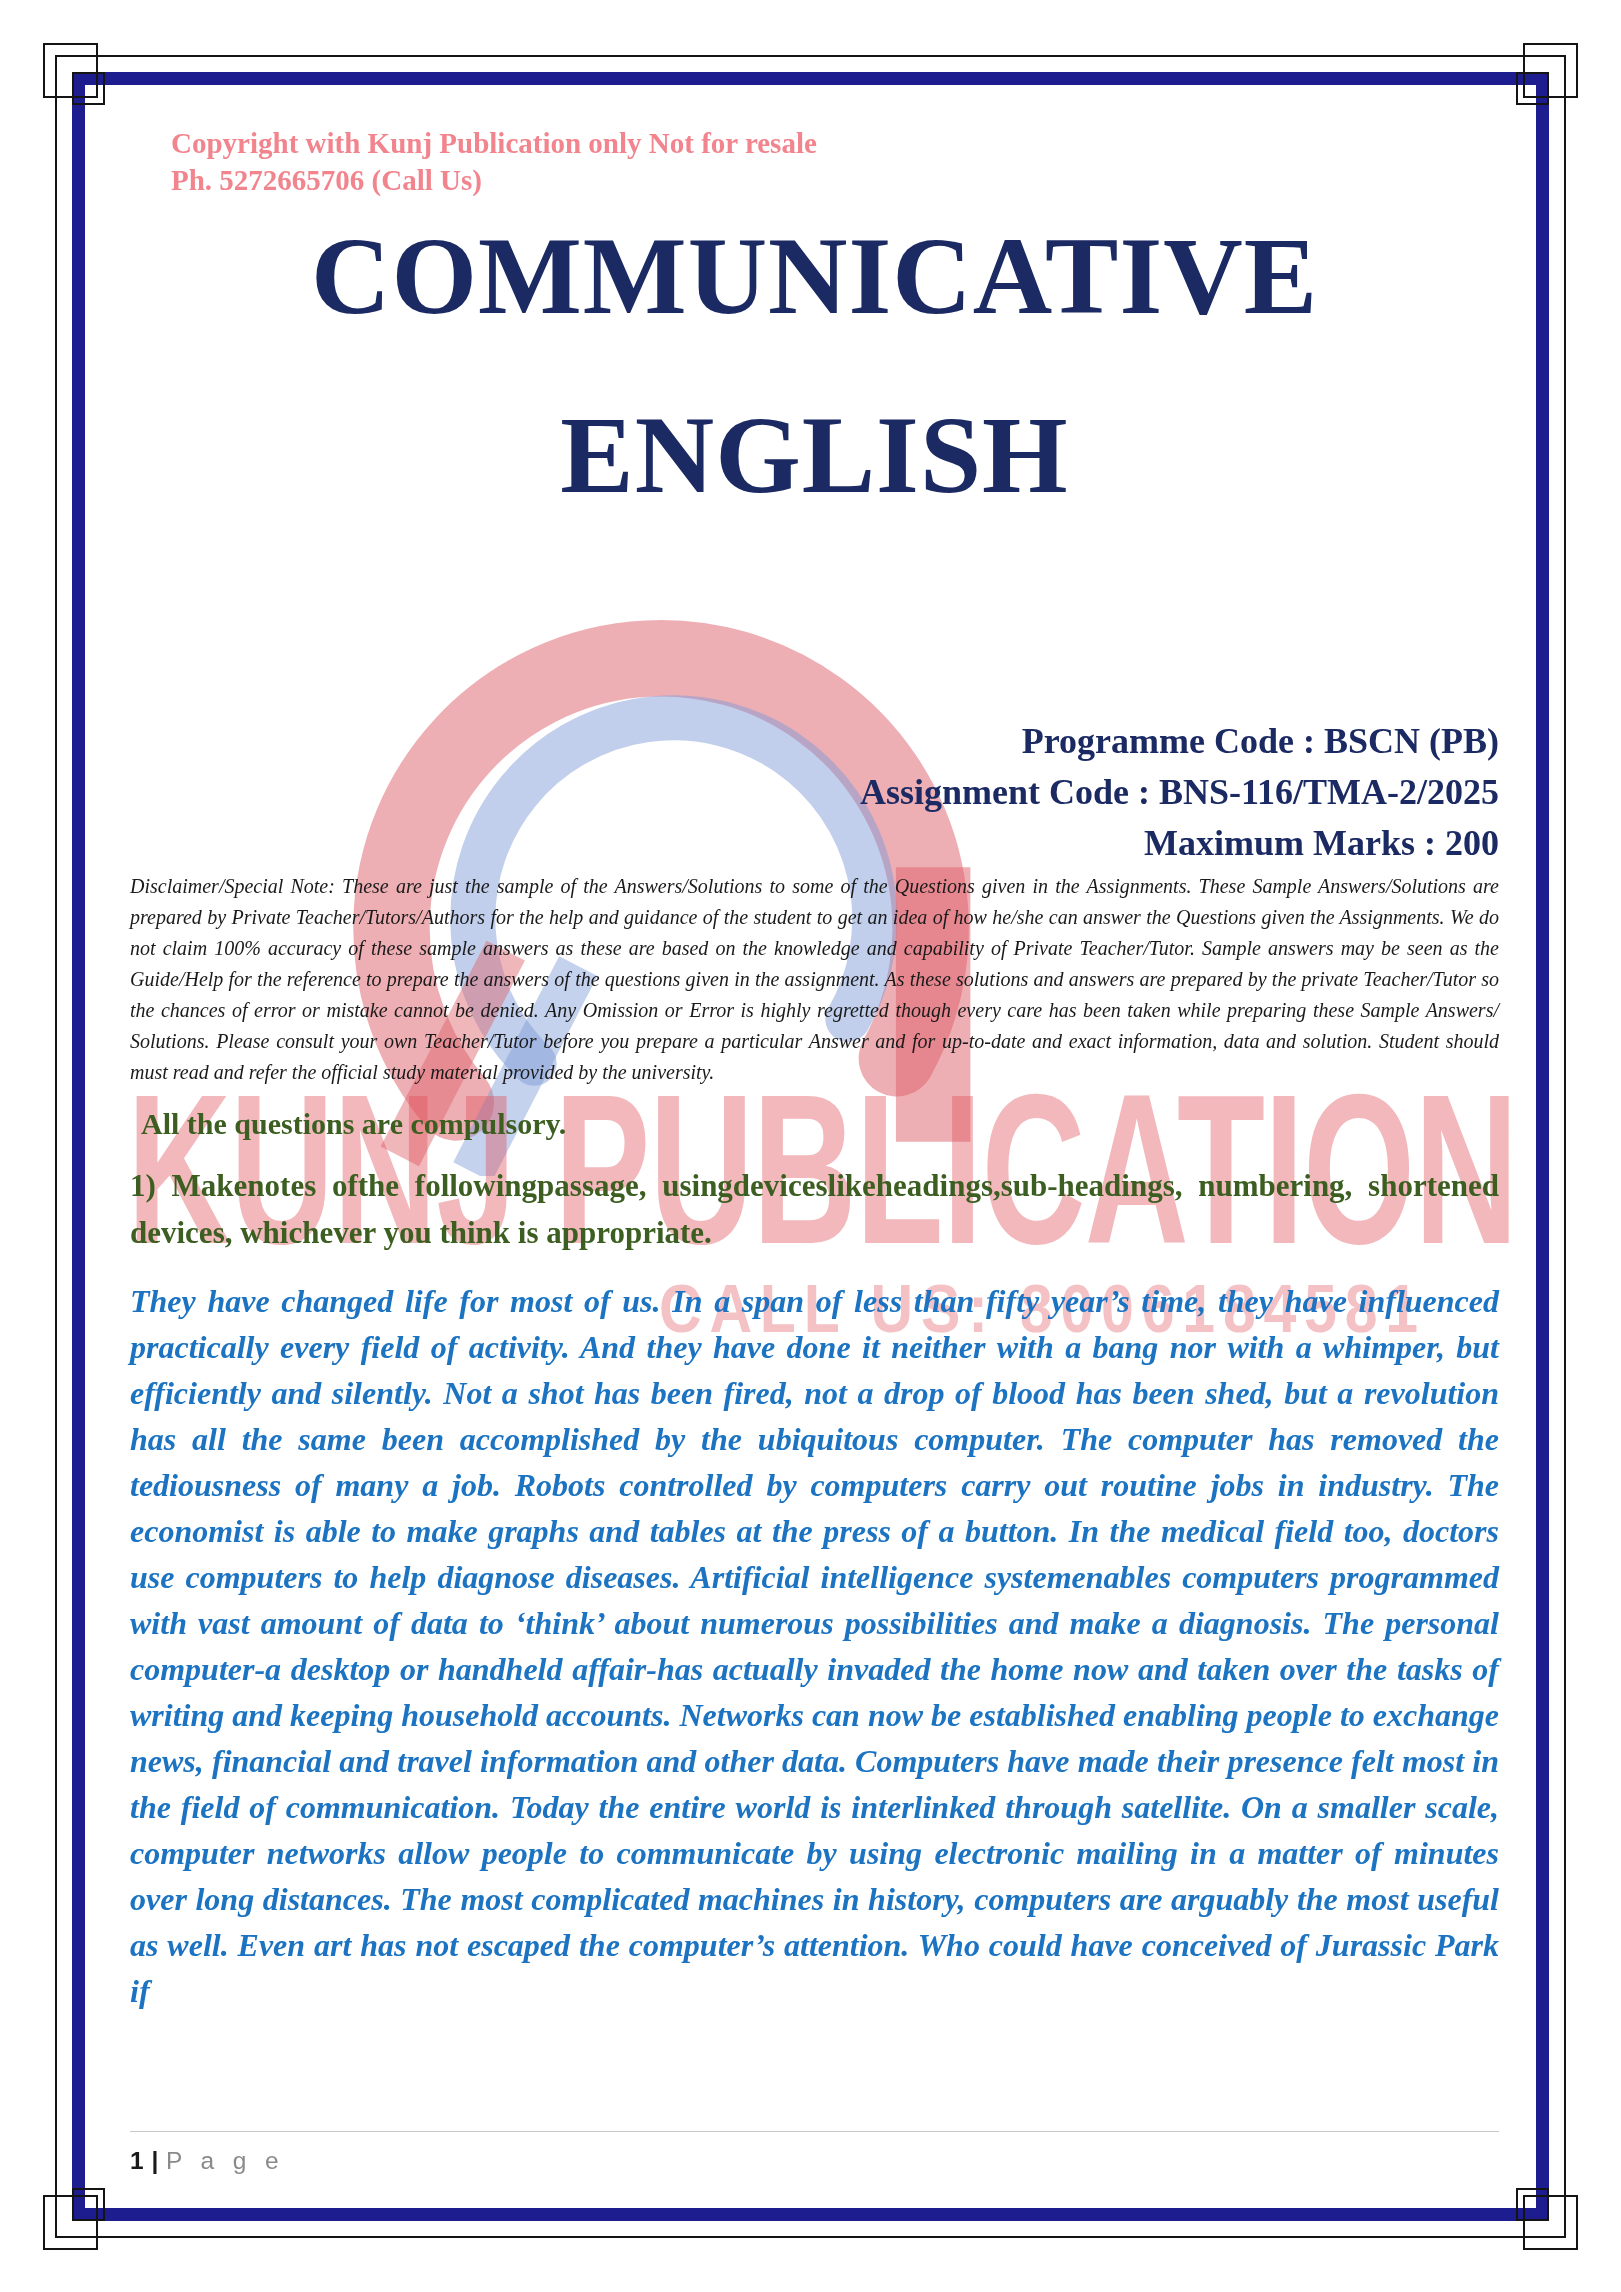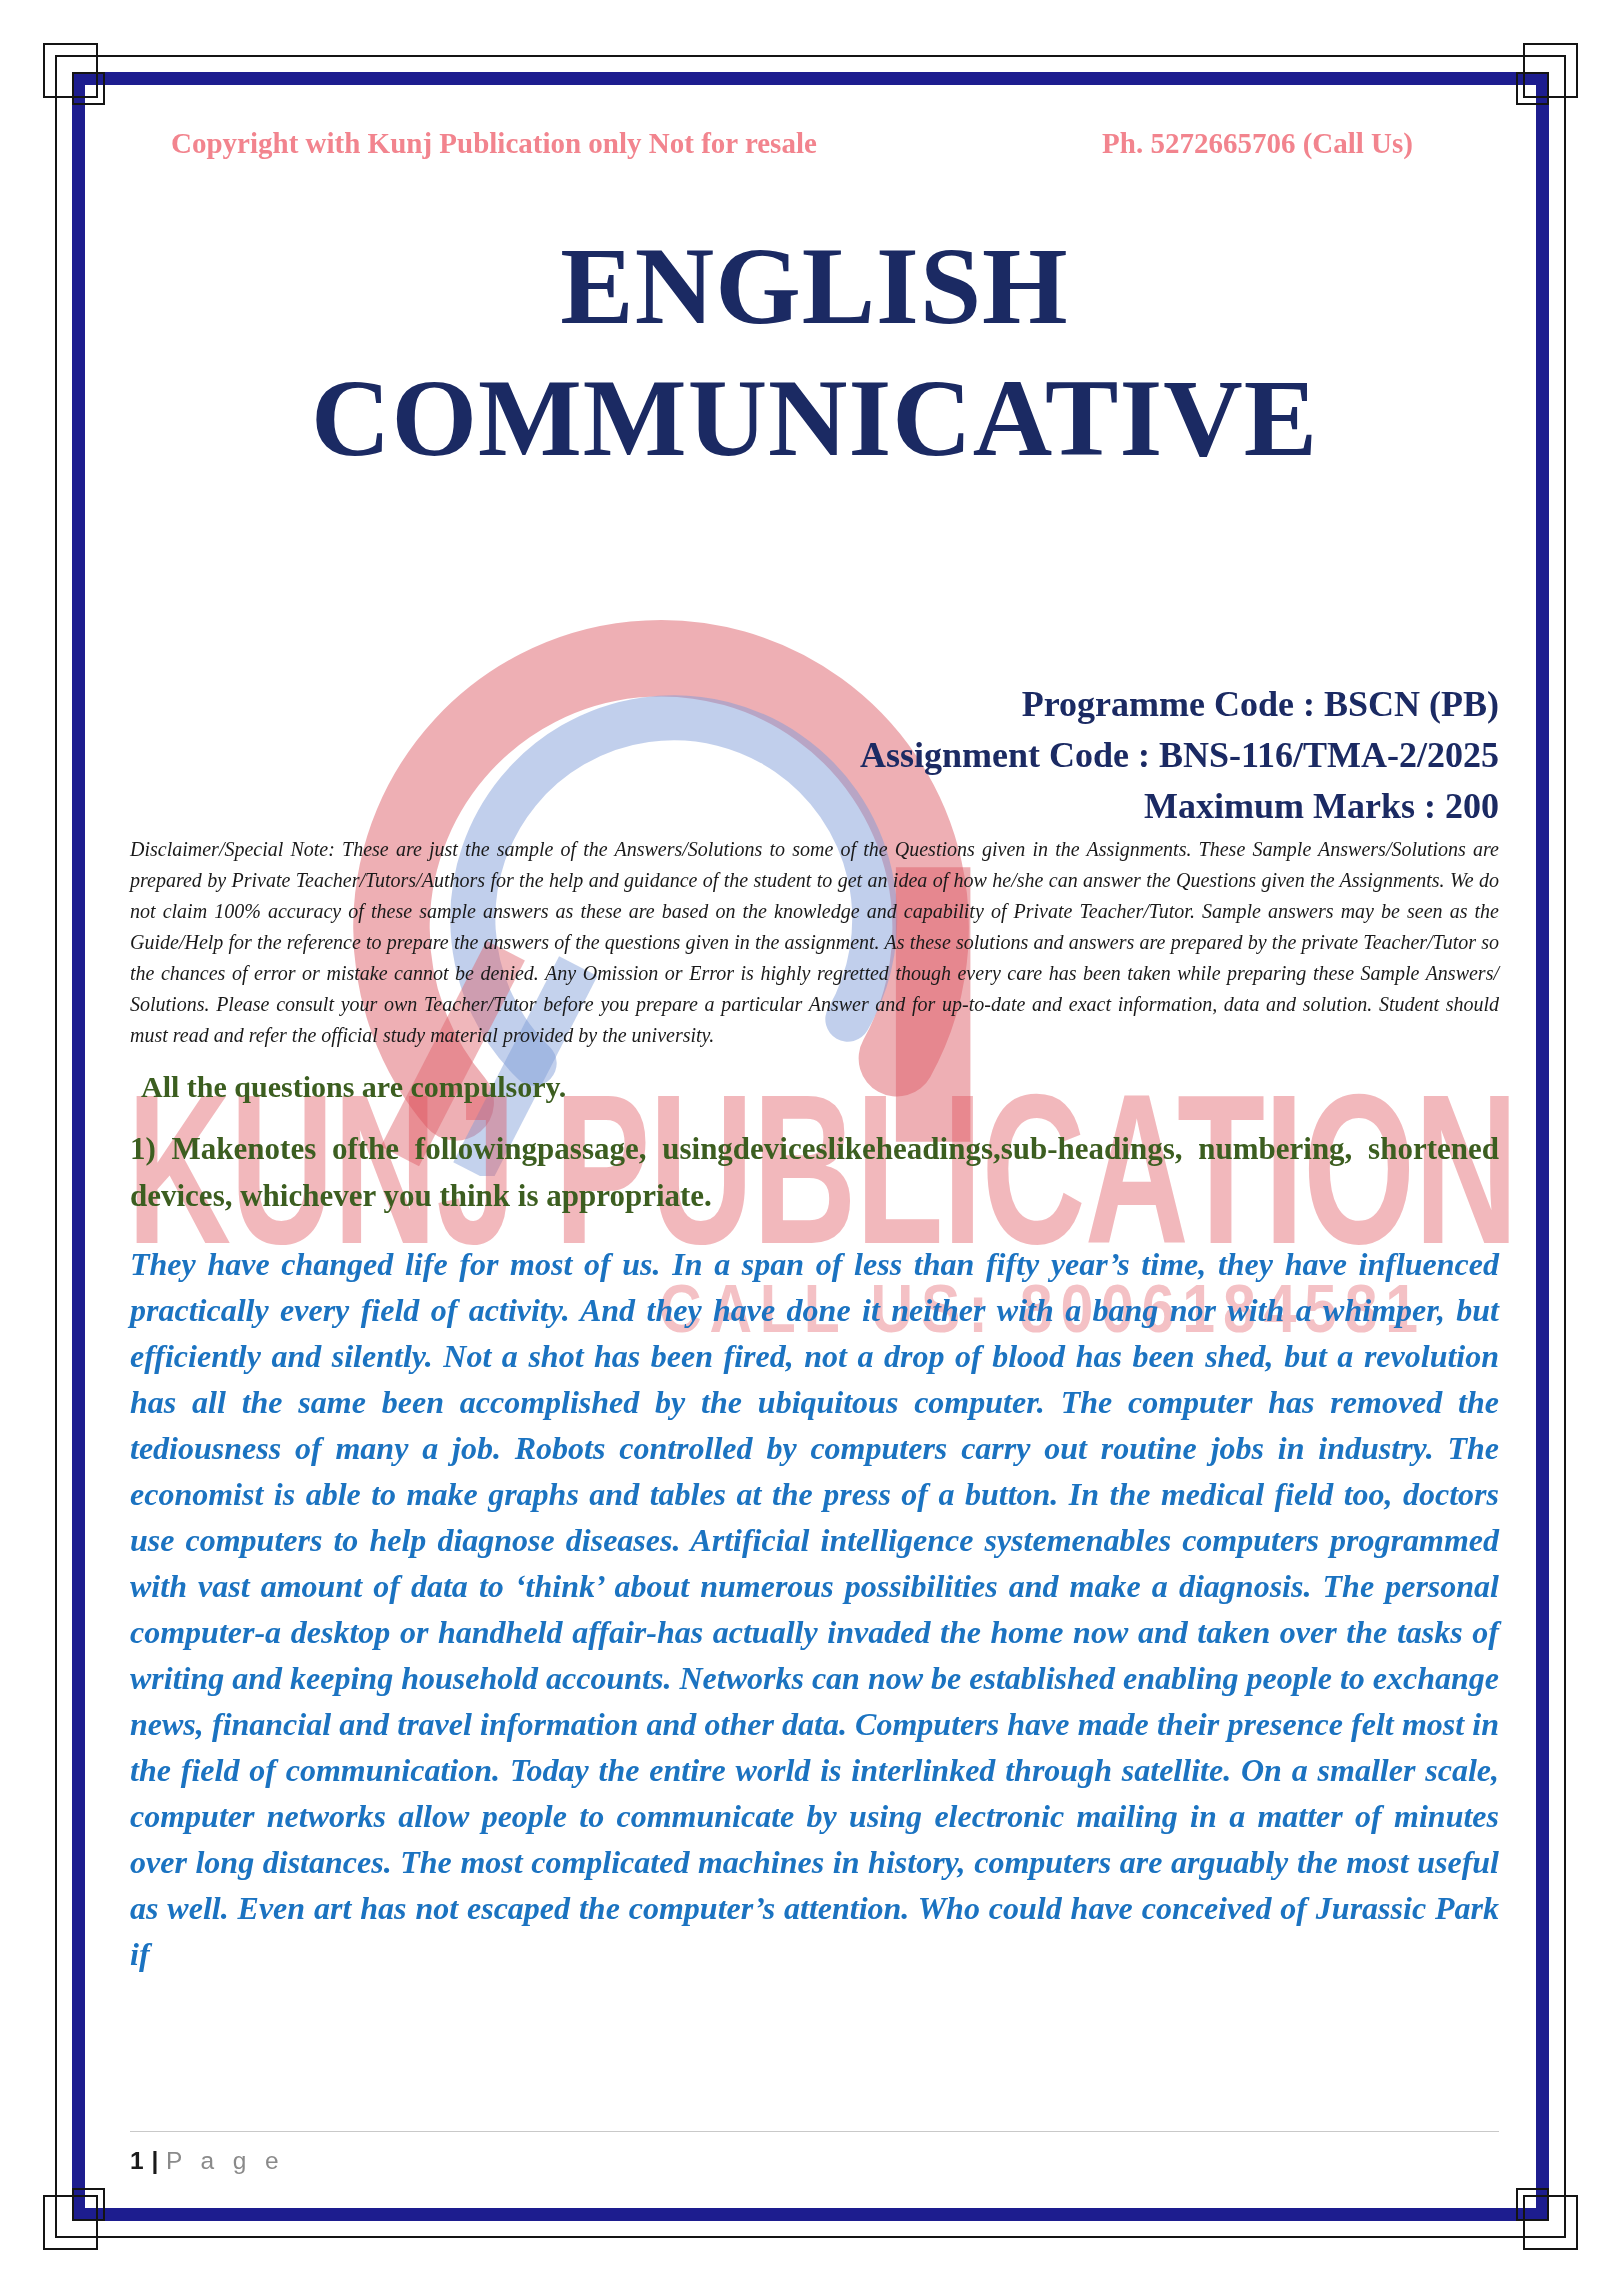"Copyright with Kunj Publication only" .copyright { flex-direction: none -> column; justify-content: space-between -> none }
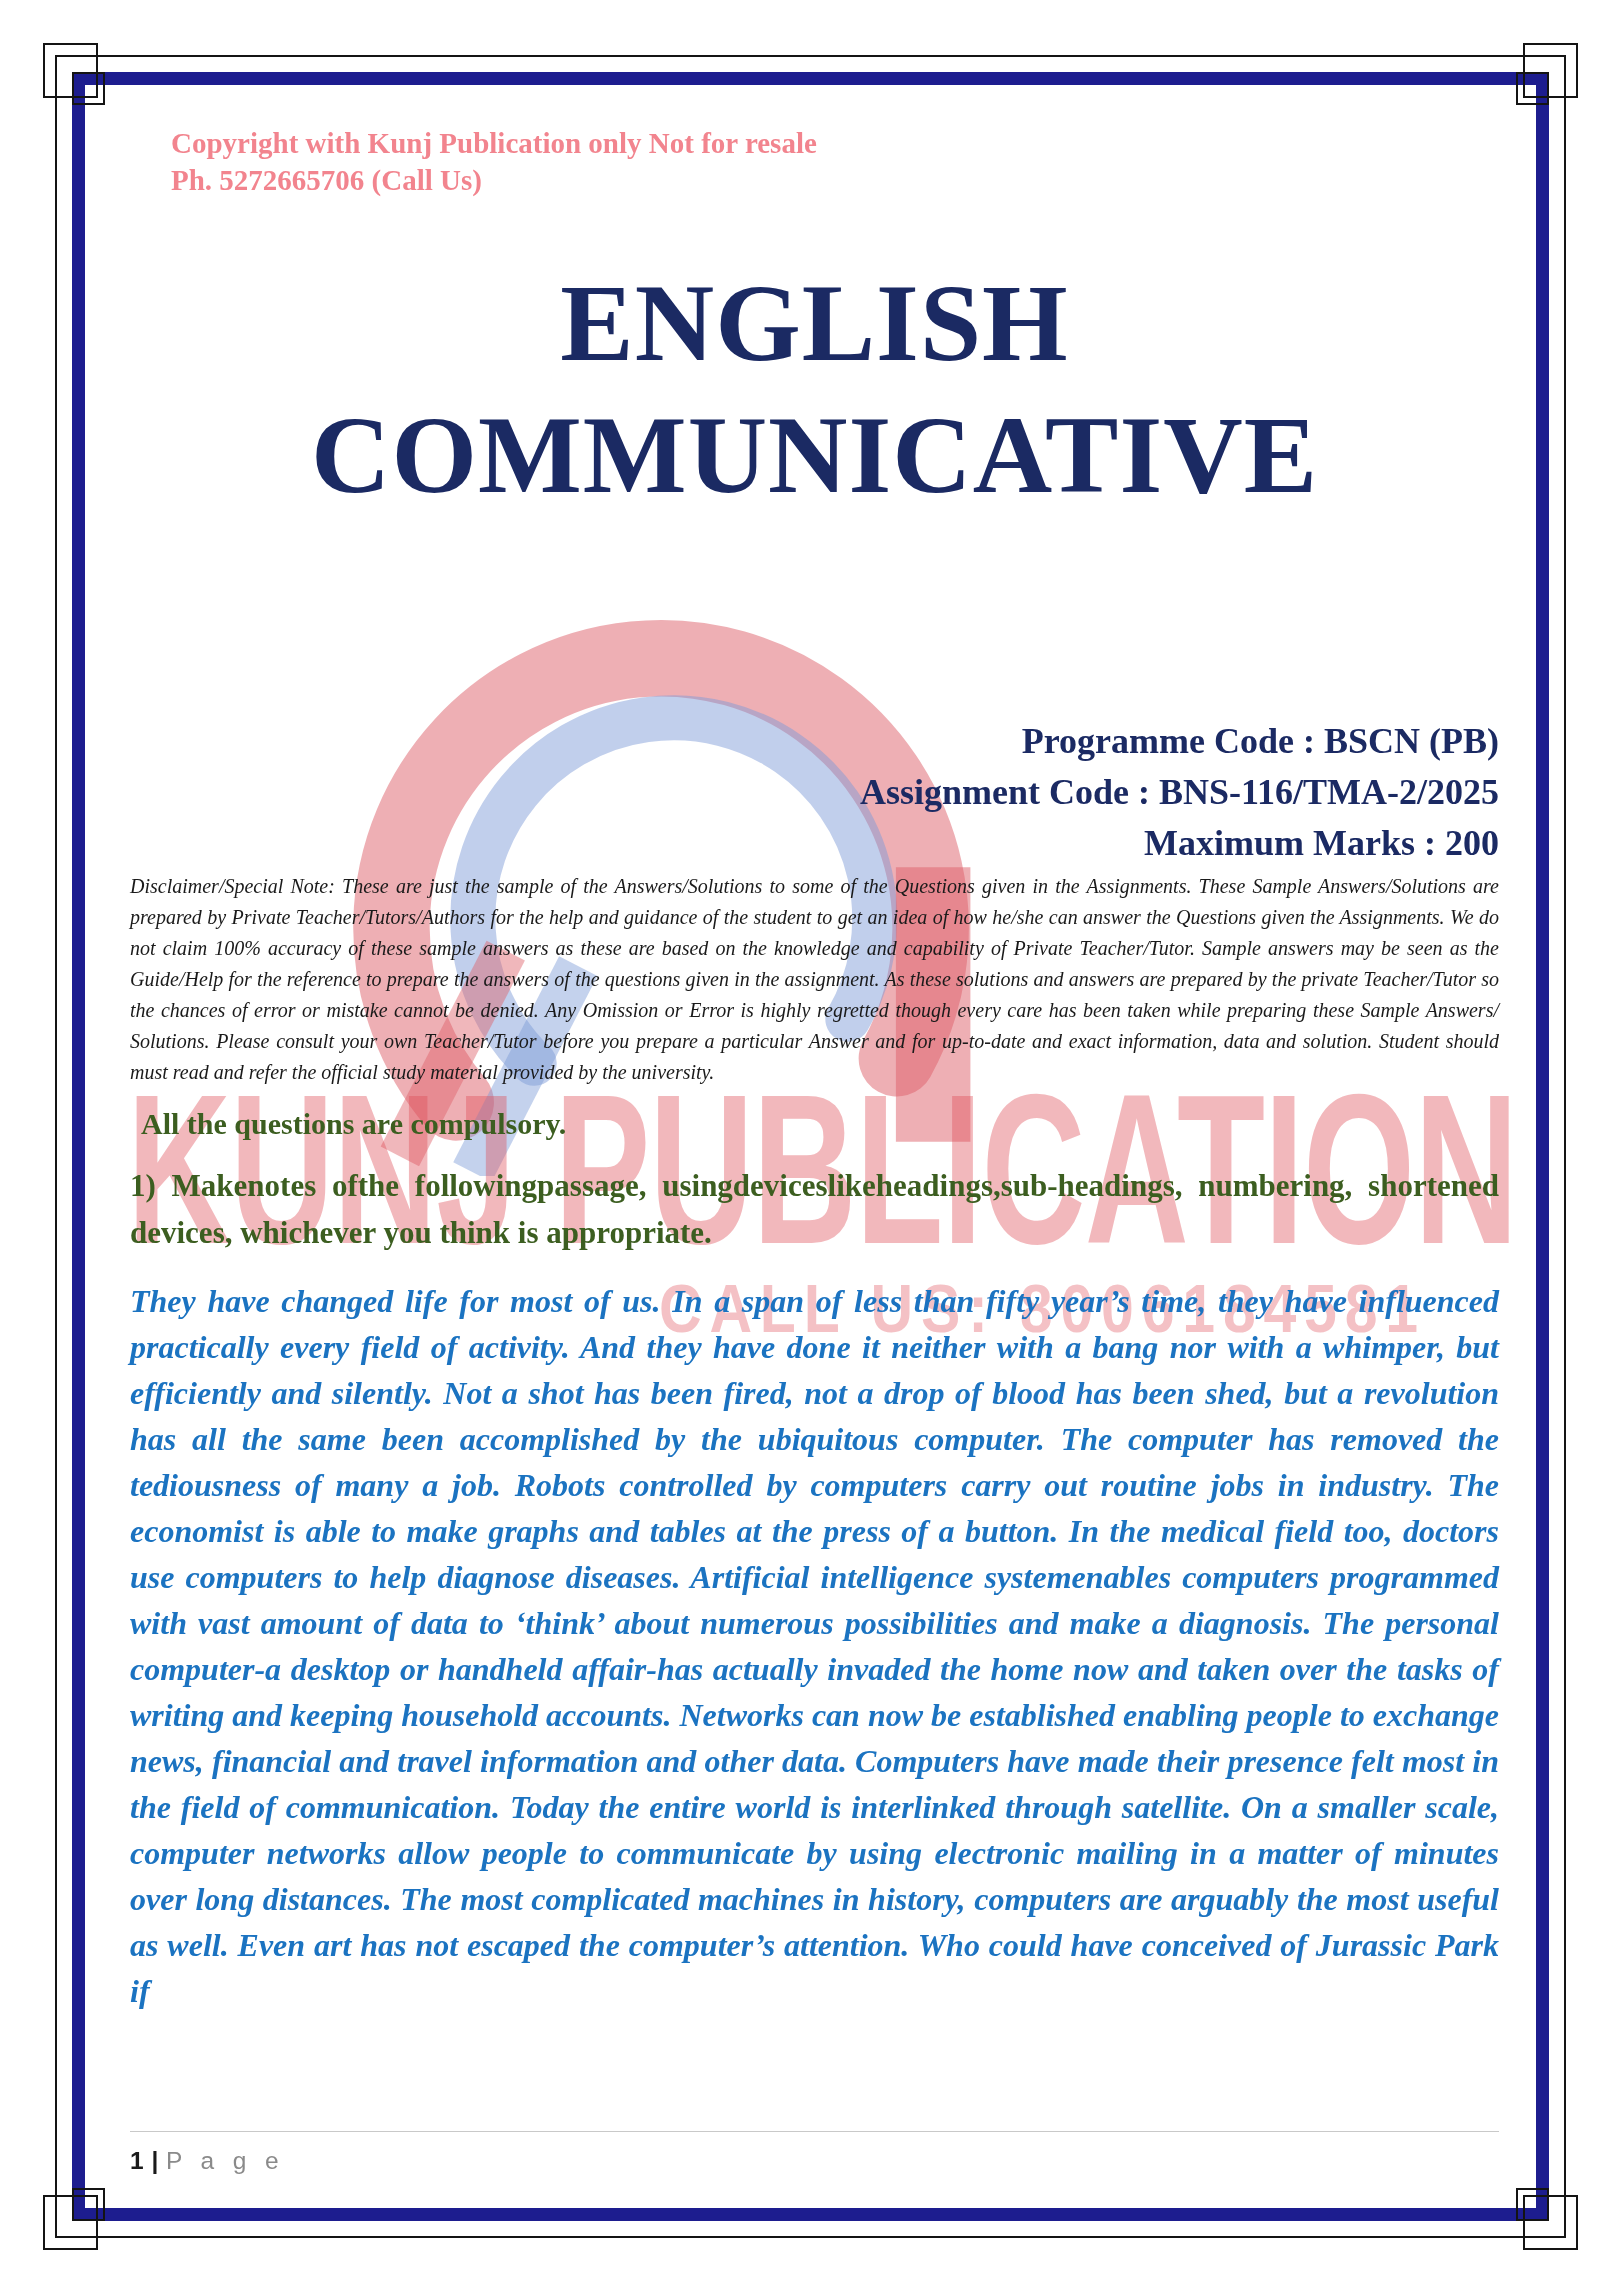"ENGLISH" div.title { order: before "COMMUNICATIVE" -> after "COMMUNICATIVE" }
